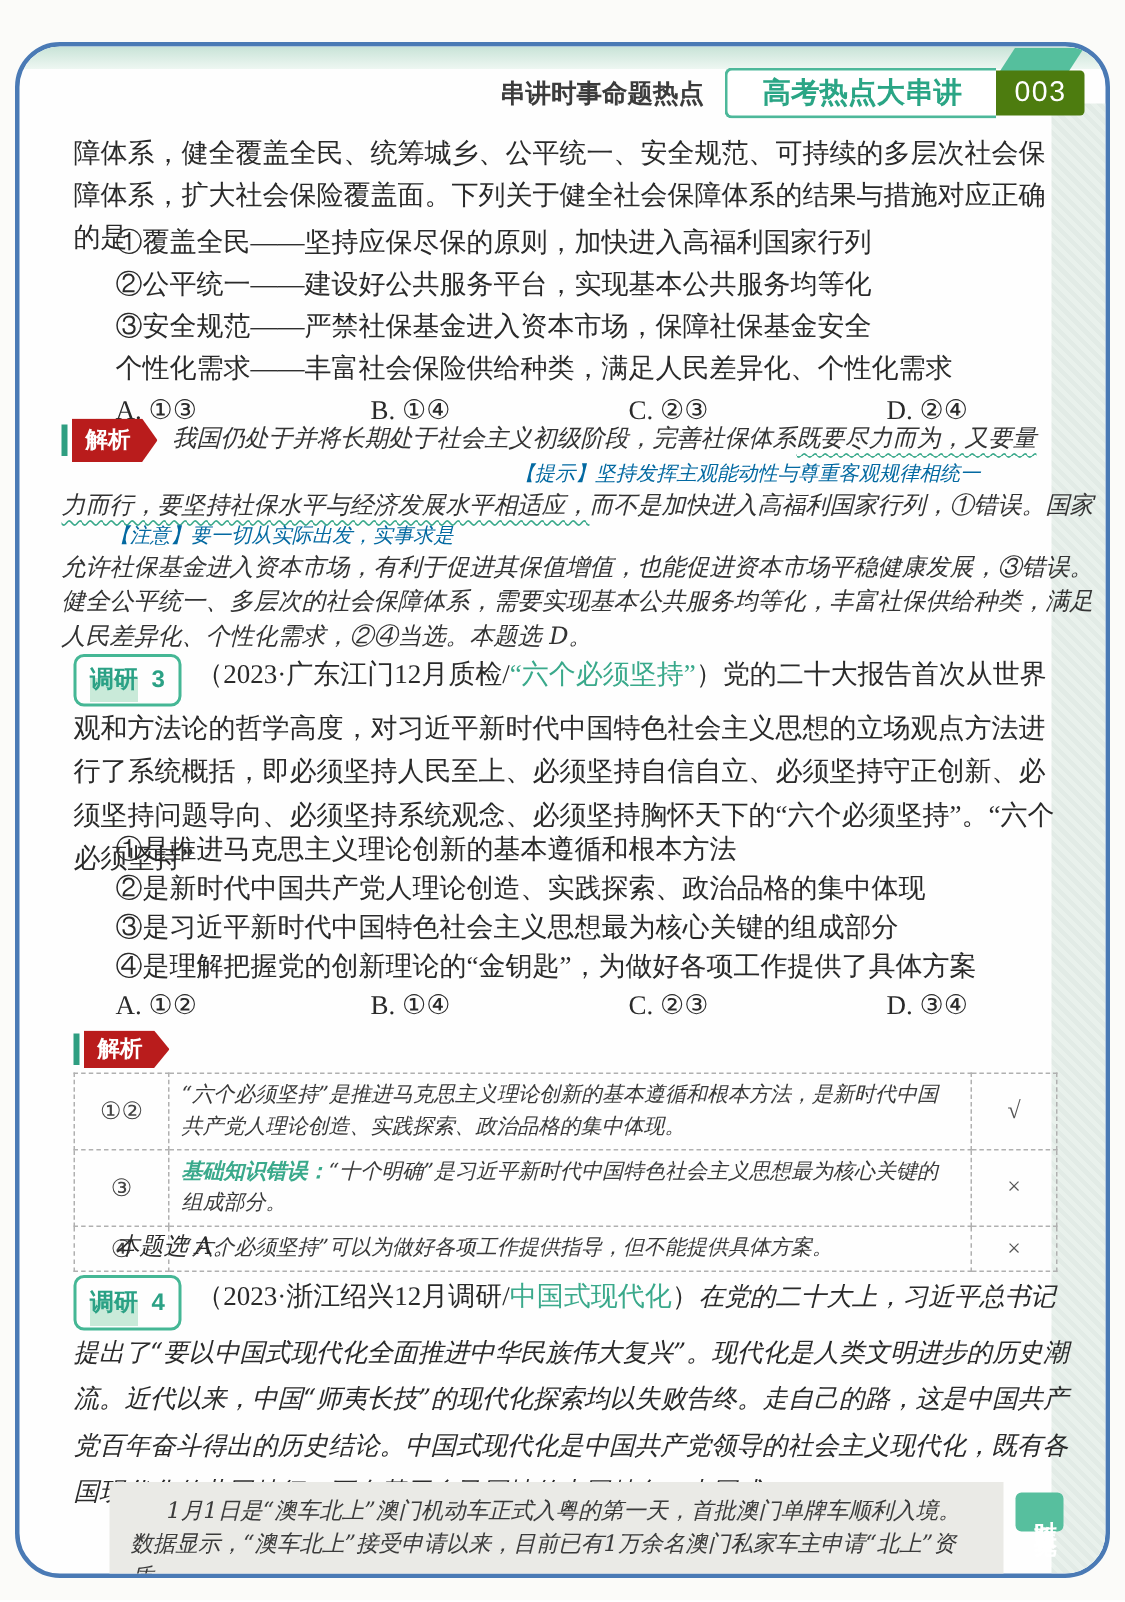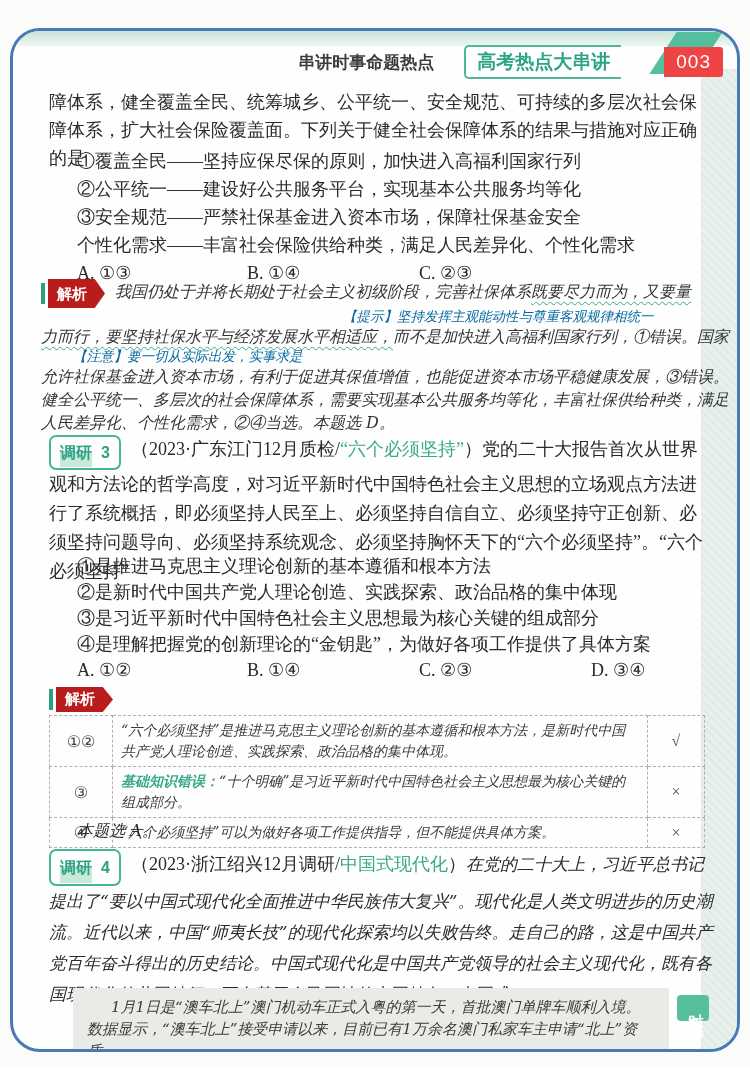"高考热点大串讲" .hbox { margin-left: 16px -> none; padding: 2px 11px -> 2px 23px }
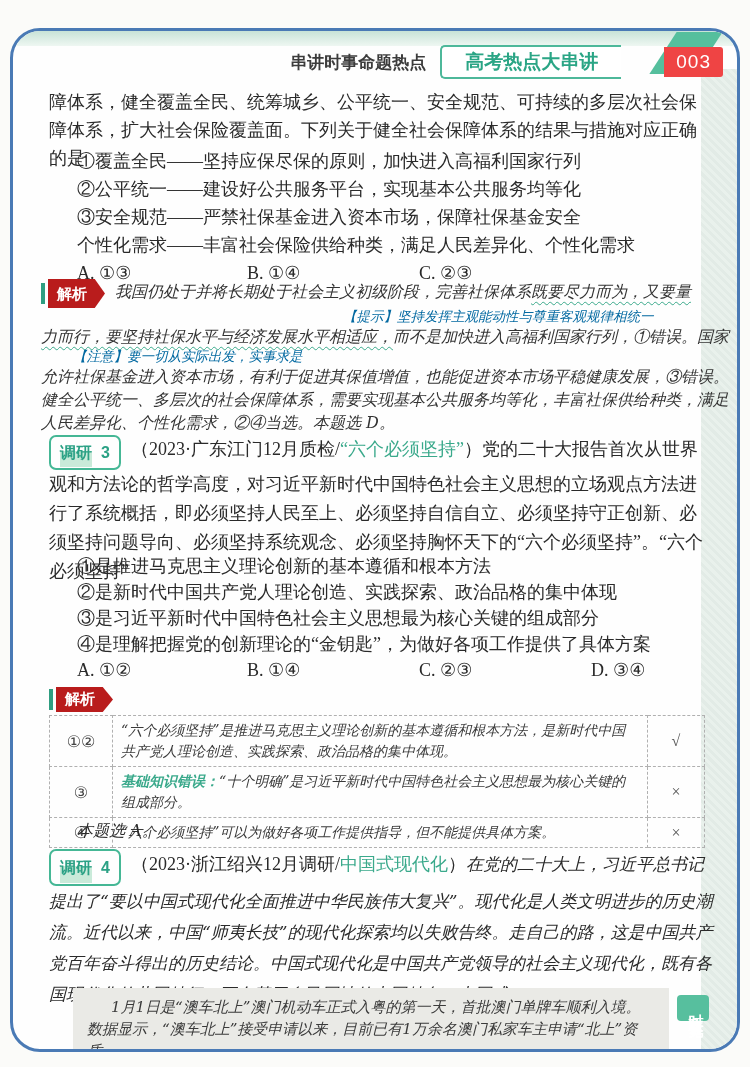"003" .hnum { background: #ef4444 -> #4d7c0f; margin-left: 43px -> none }
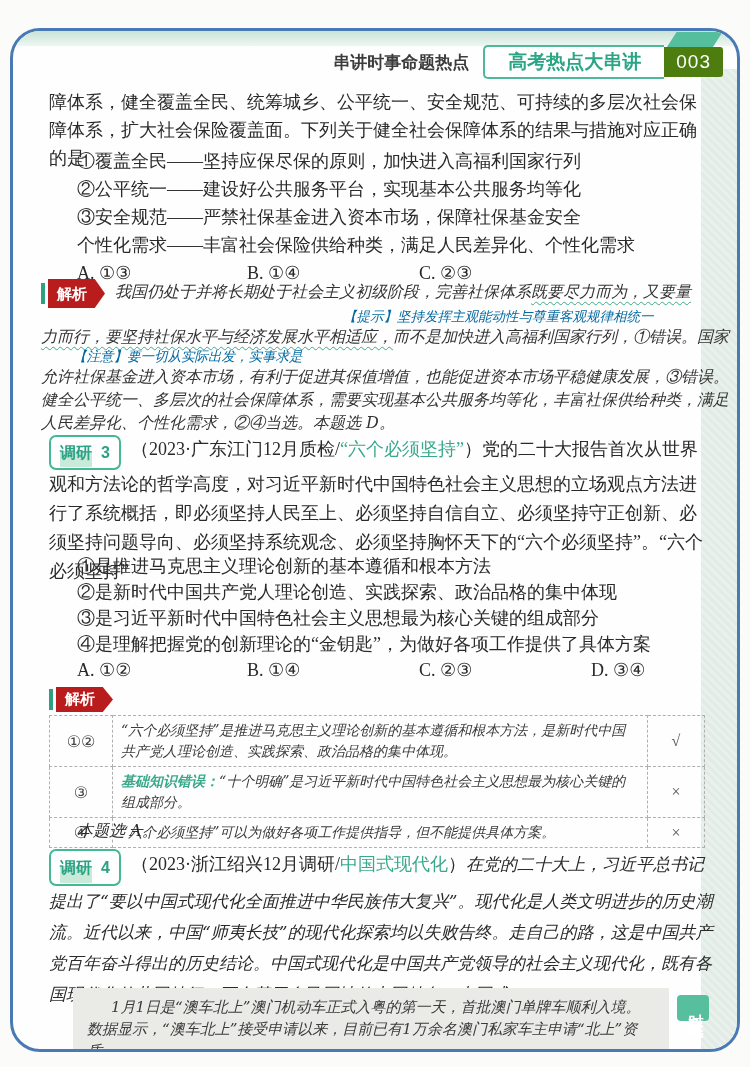"D. ②④" span { html: none -> <span>D. ②④</span> }
